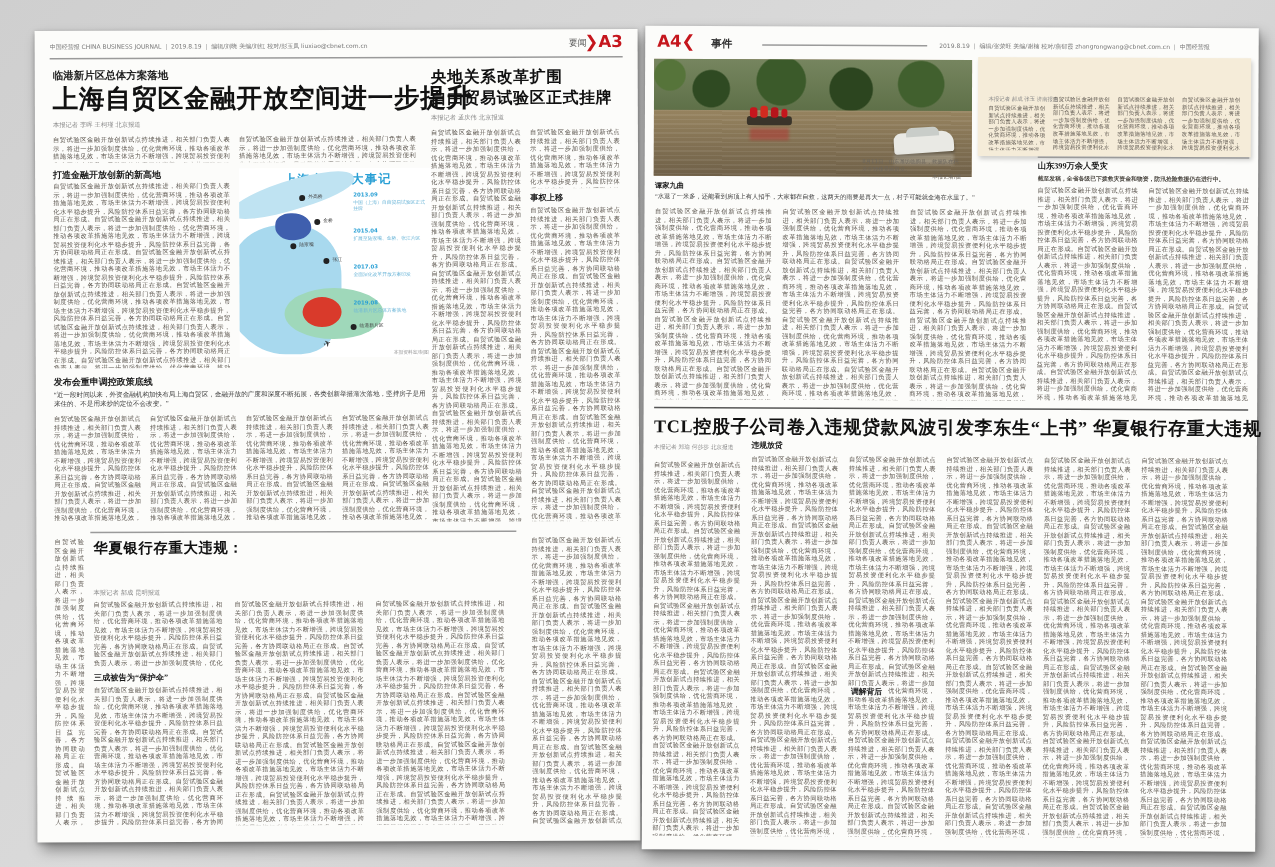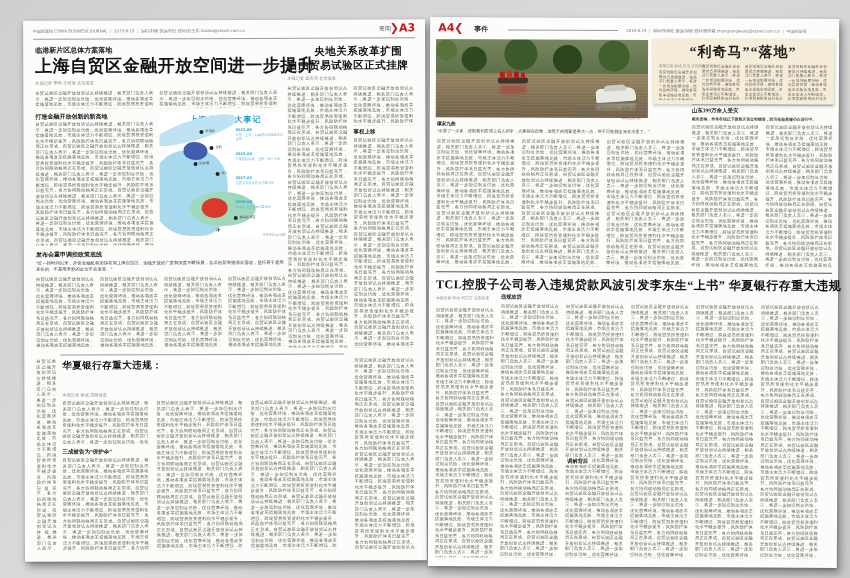"央地关系改革扩围" div.abs { margin-left: 27px -> none }
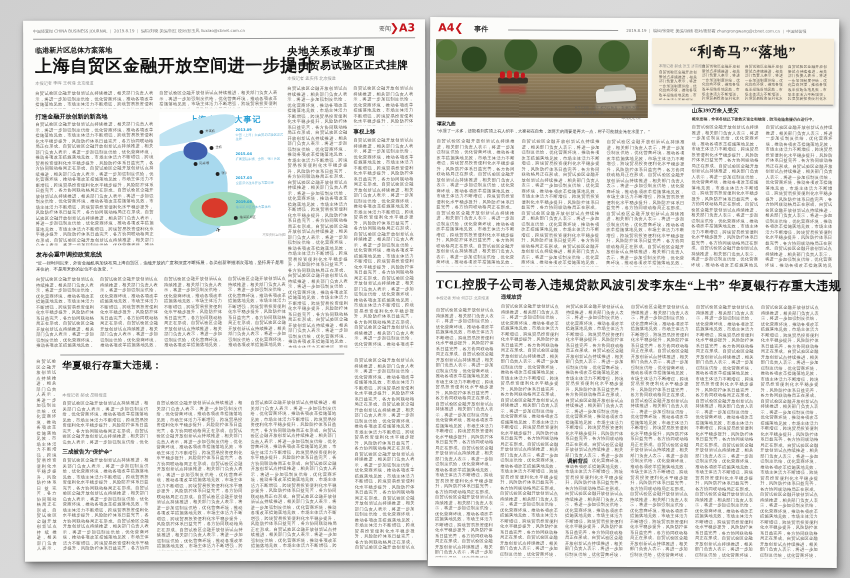"“利奇马”“落地”" div.abs { html: <div>“利奇马”“落地”</div> -> none }
